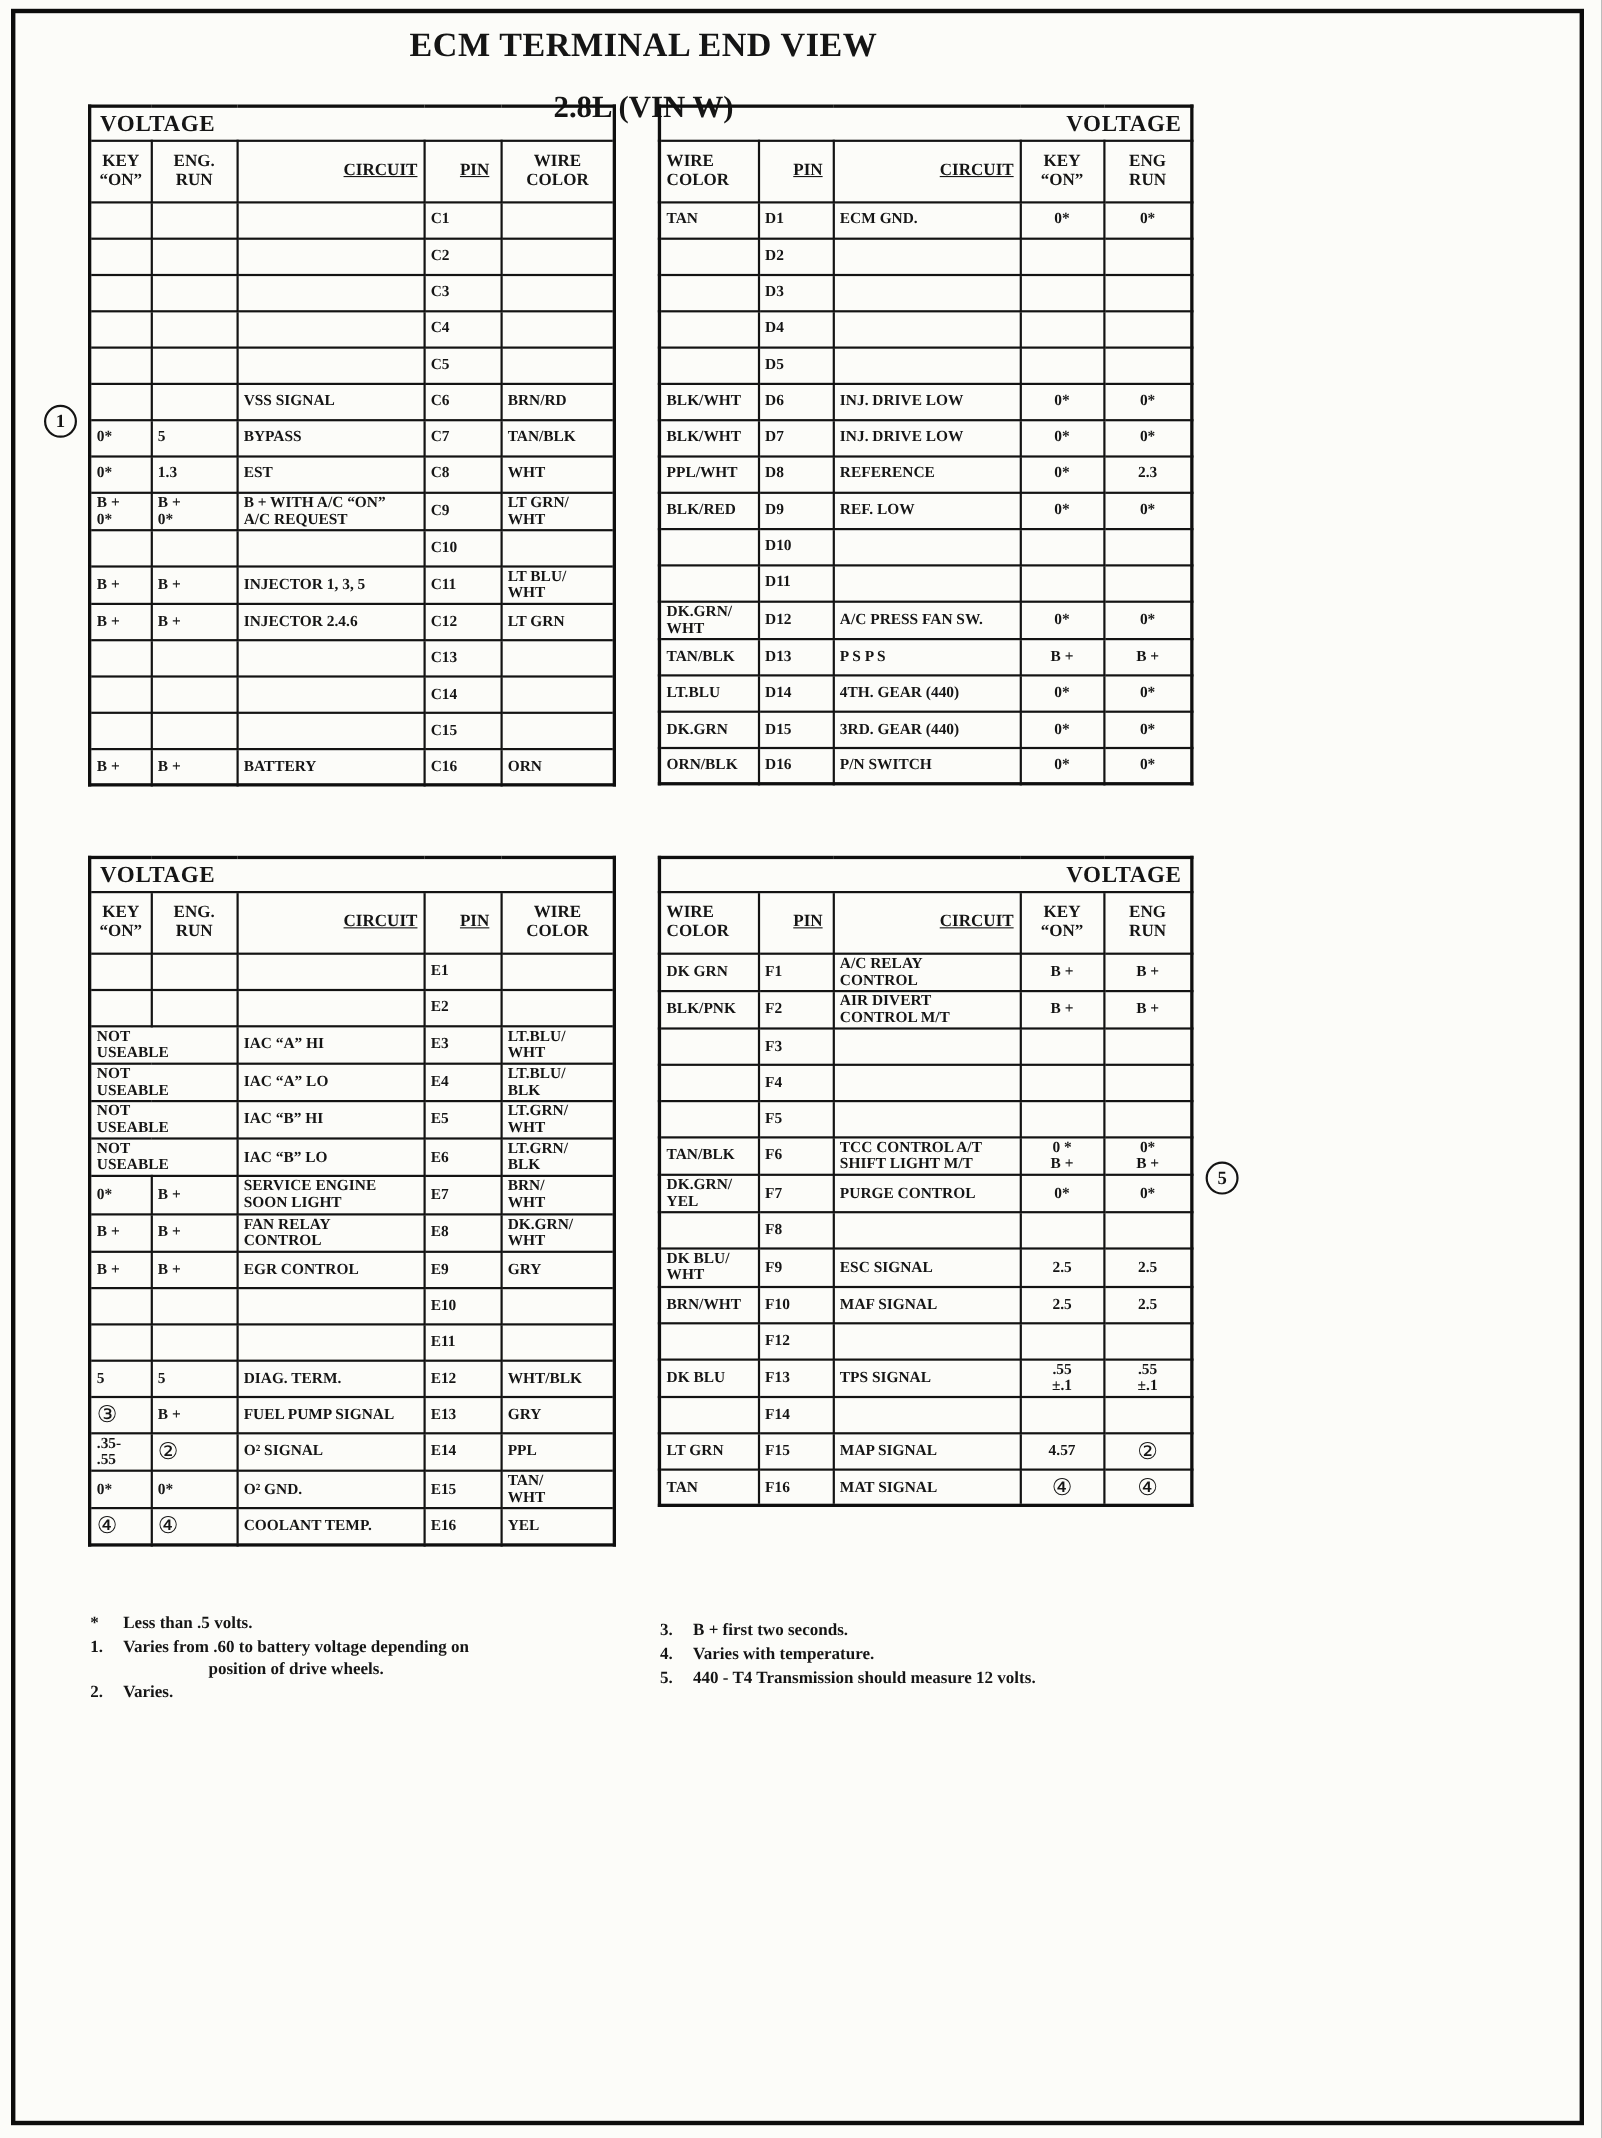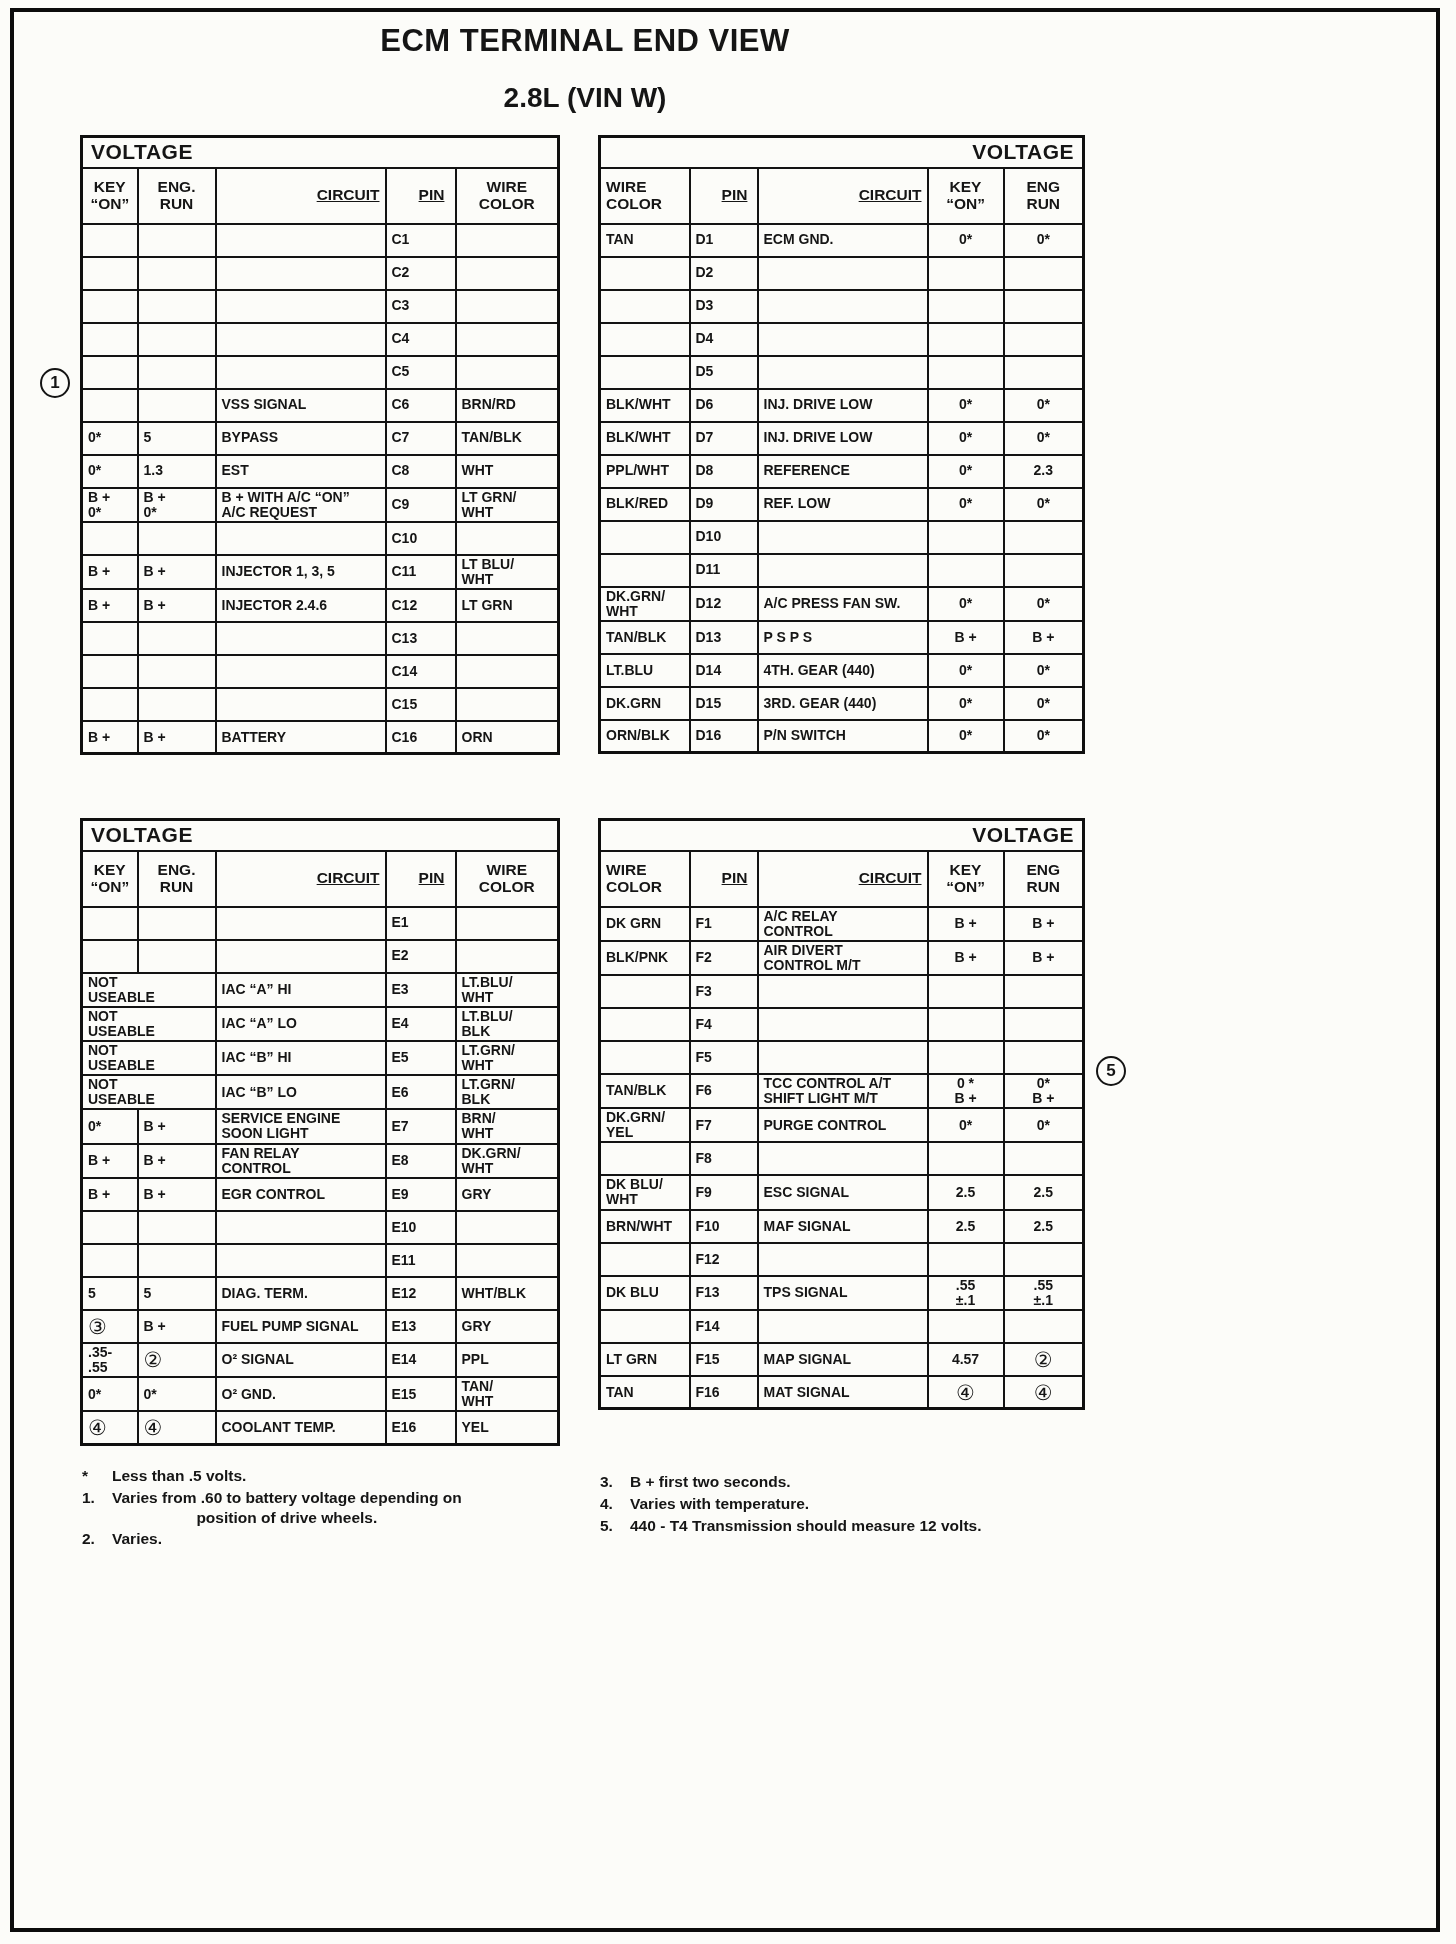"ECM TERMINAL END VIEW" .page { font-family: Liberation Sans, sans-serif -> Liberation Serif, serif }
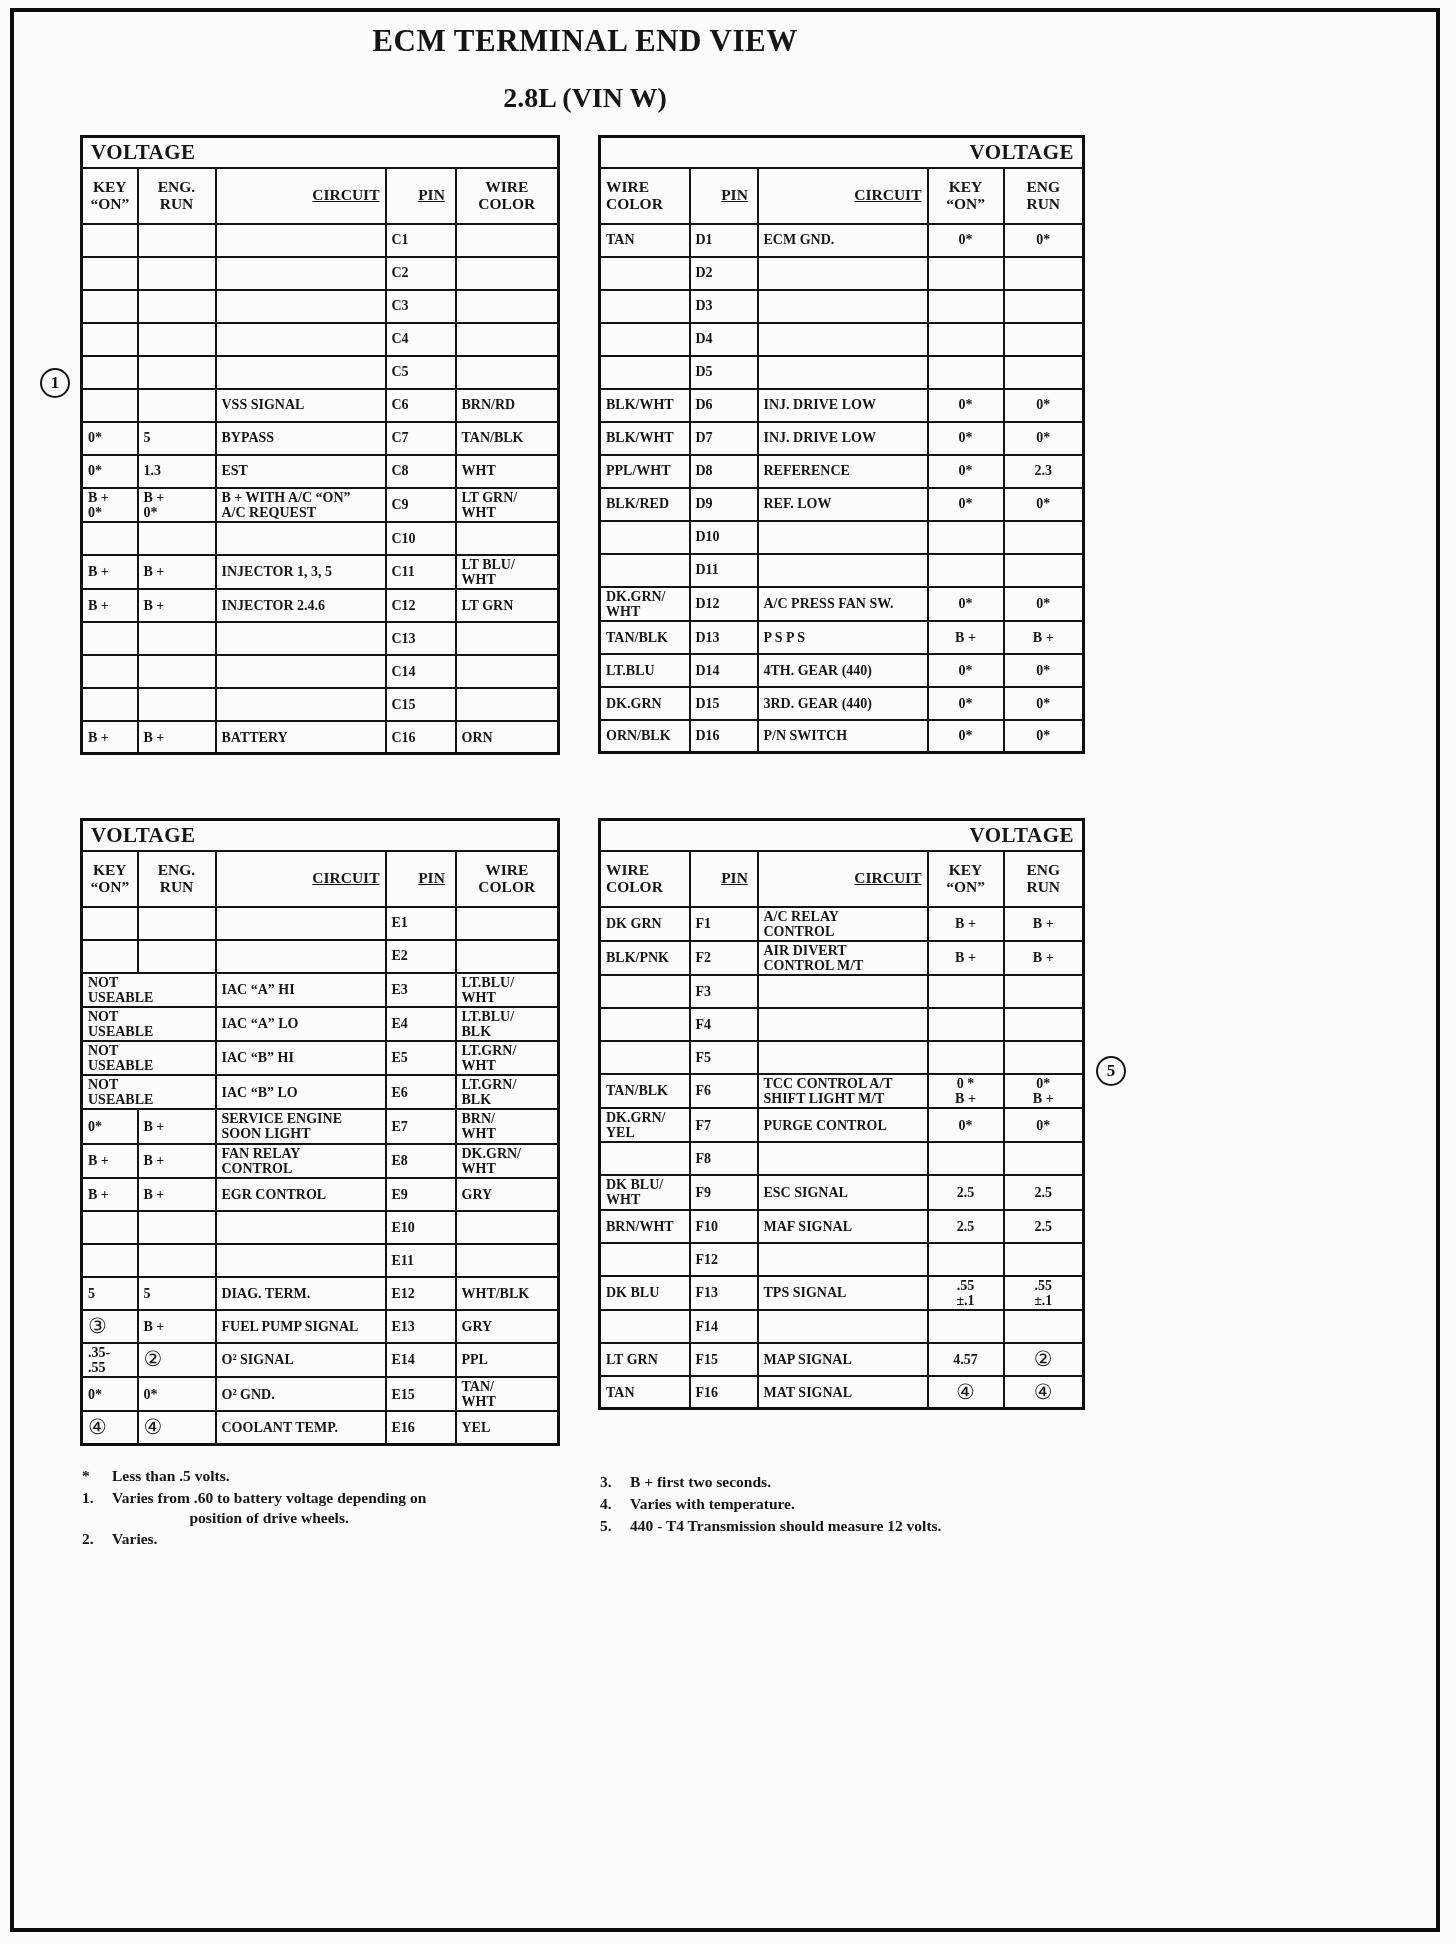"VOLTAGE" .table-slot { margin-top: 40px -> none }
